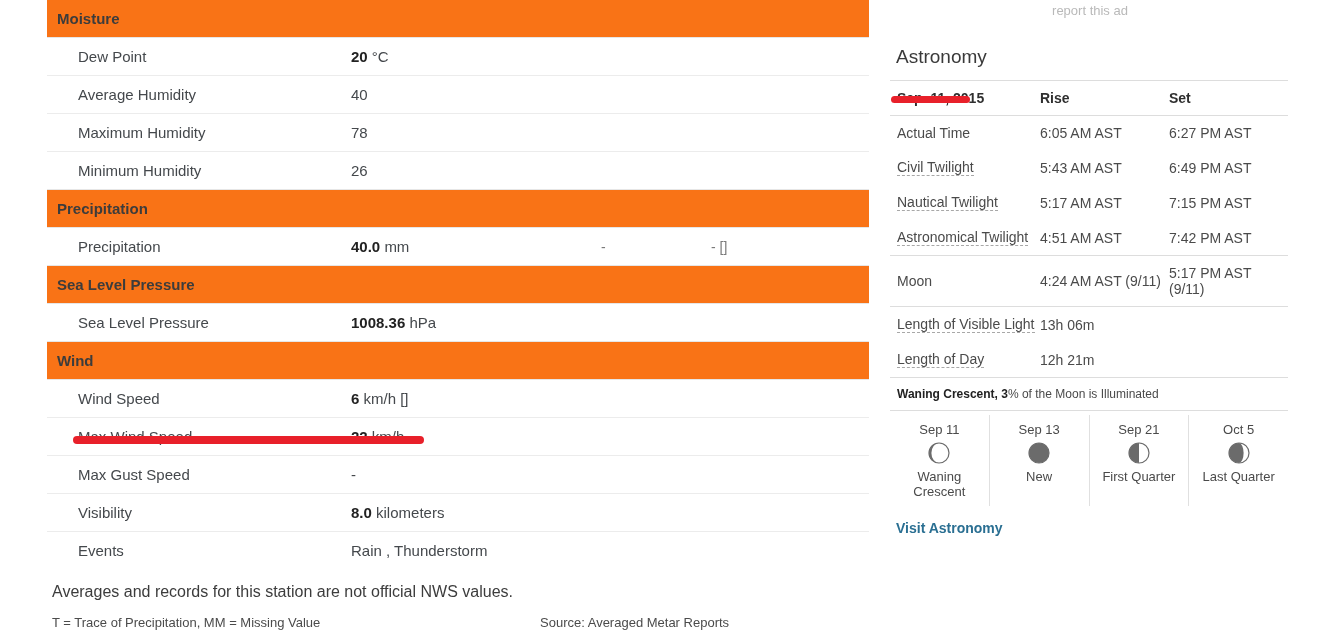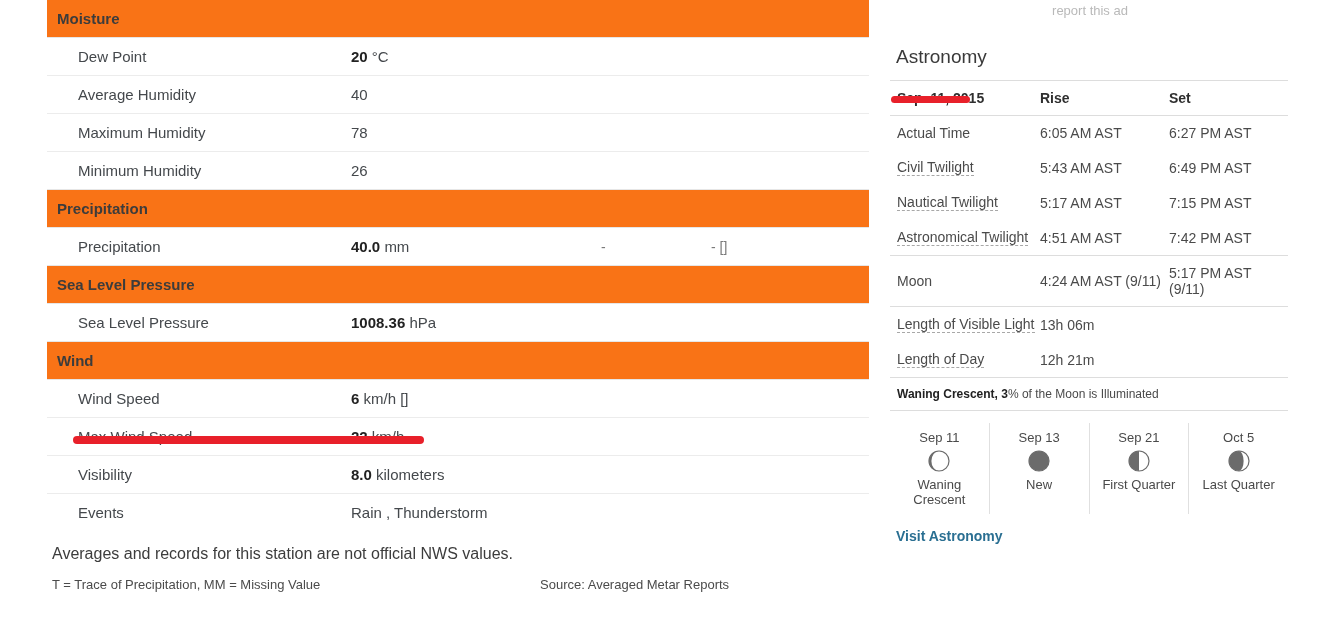"Sep 11" #moon-phases { margin-top: 12px -> 4px }
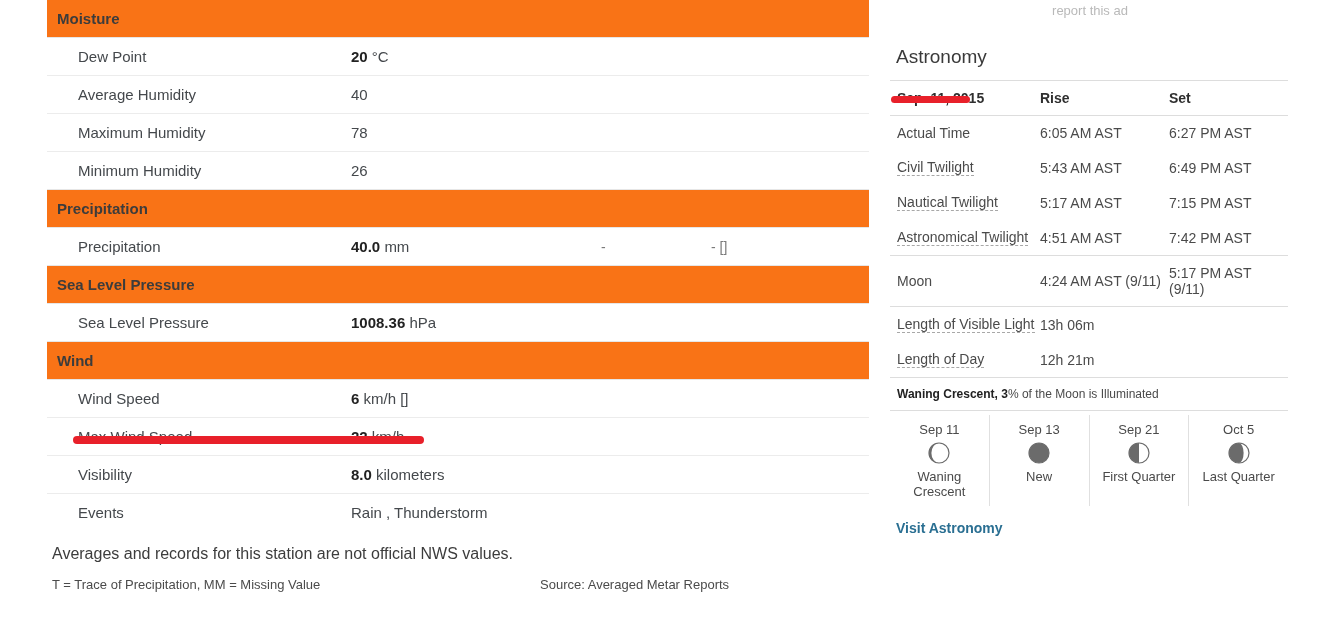"Max Gust Speed" tr.data-row { html: none -> <tr> <td>Max Gust Speed</td> <td><span></span><span>-</span></td> <td></td> <td></td> </tr> }
